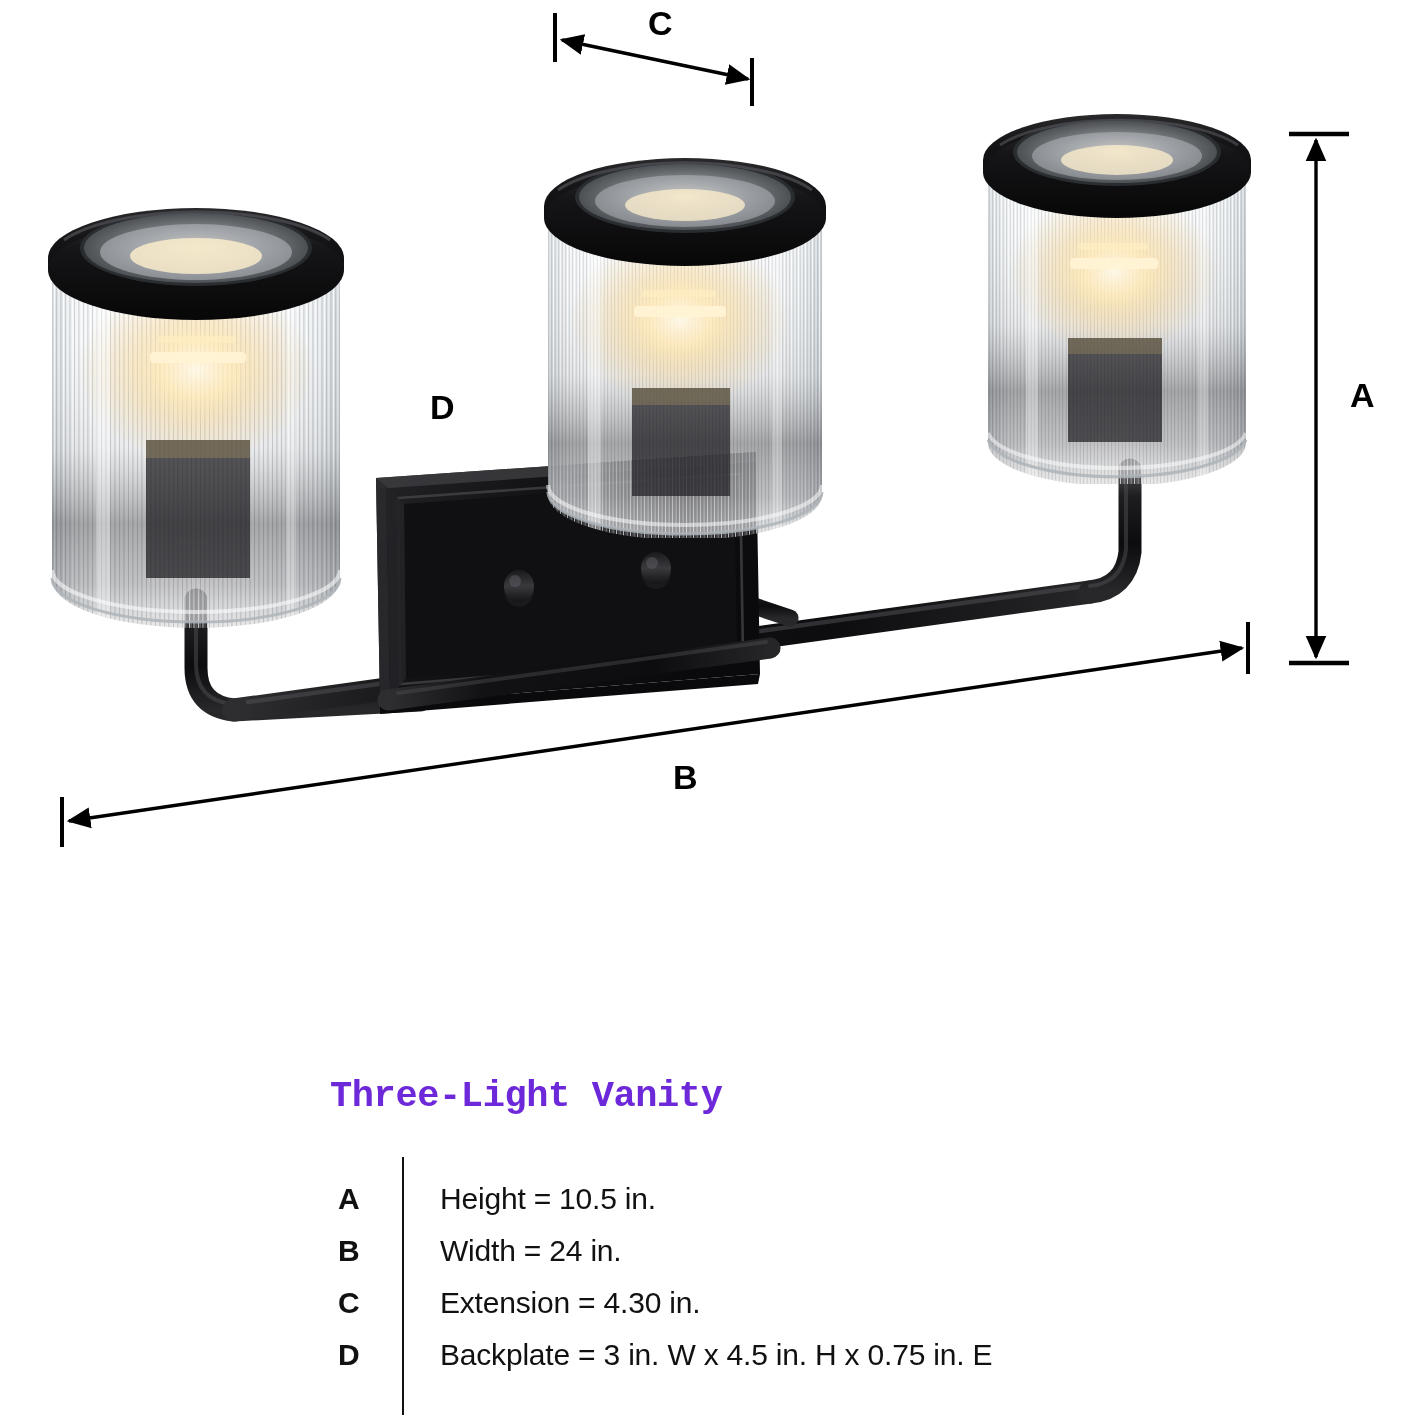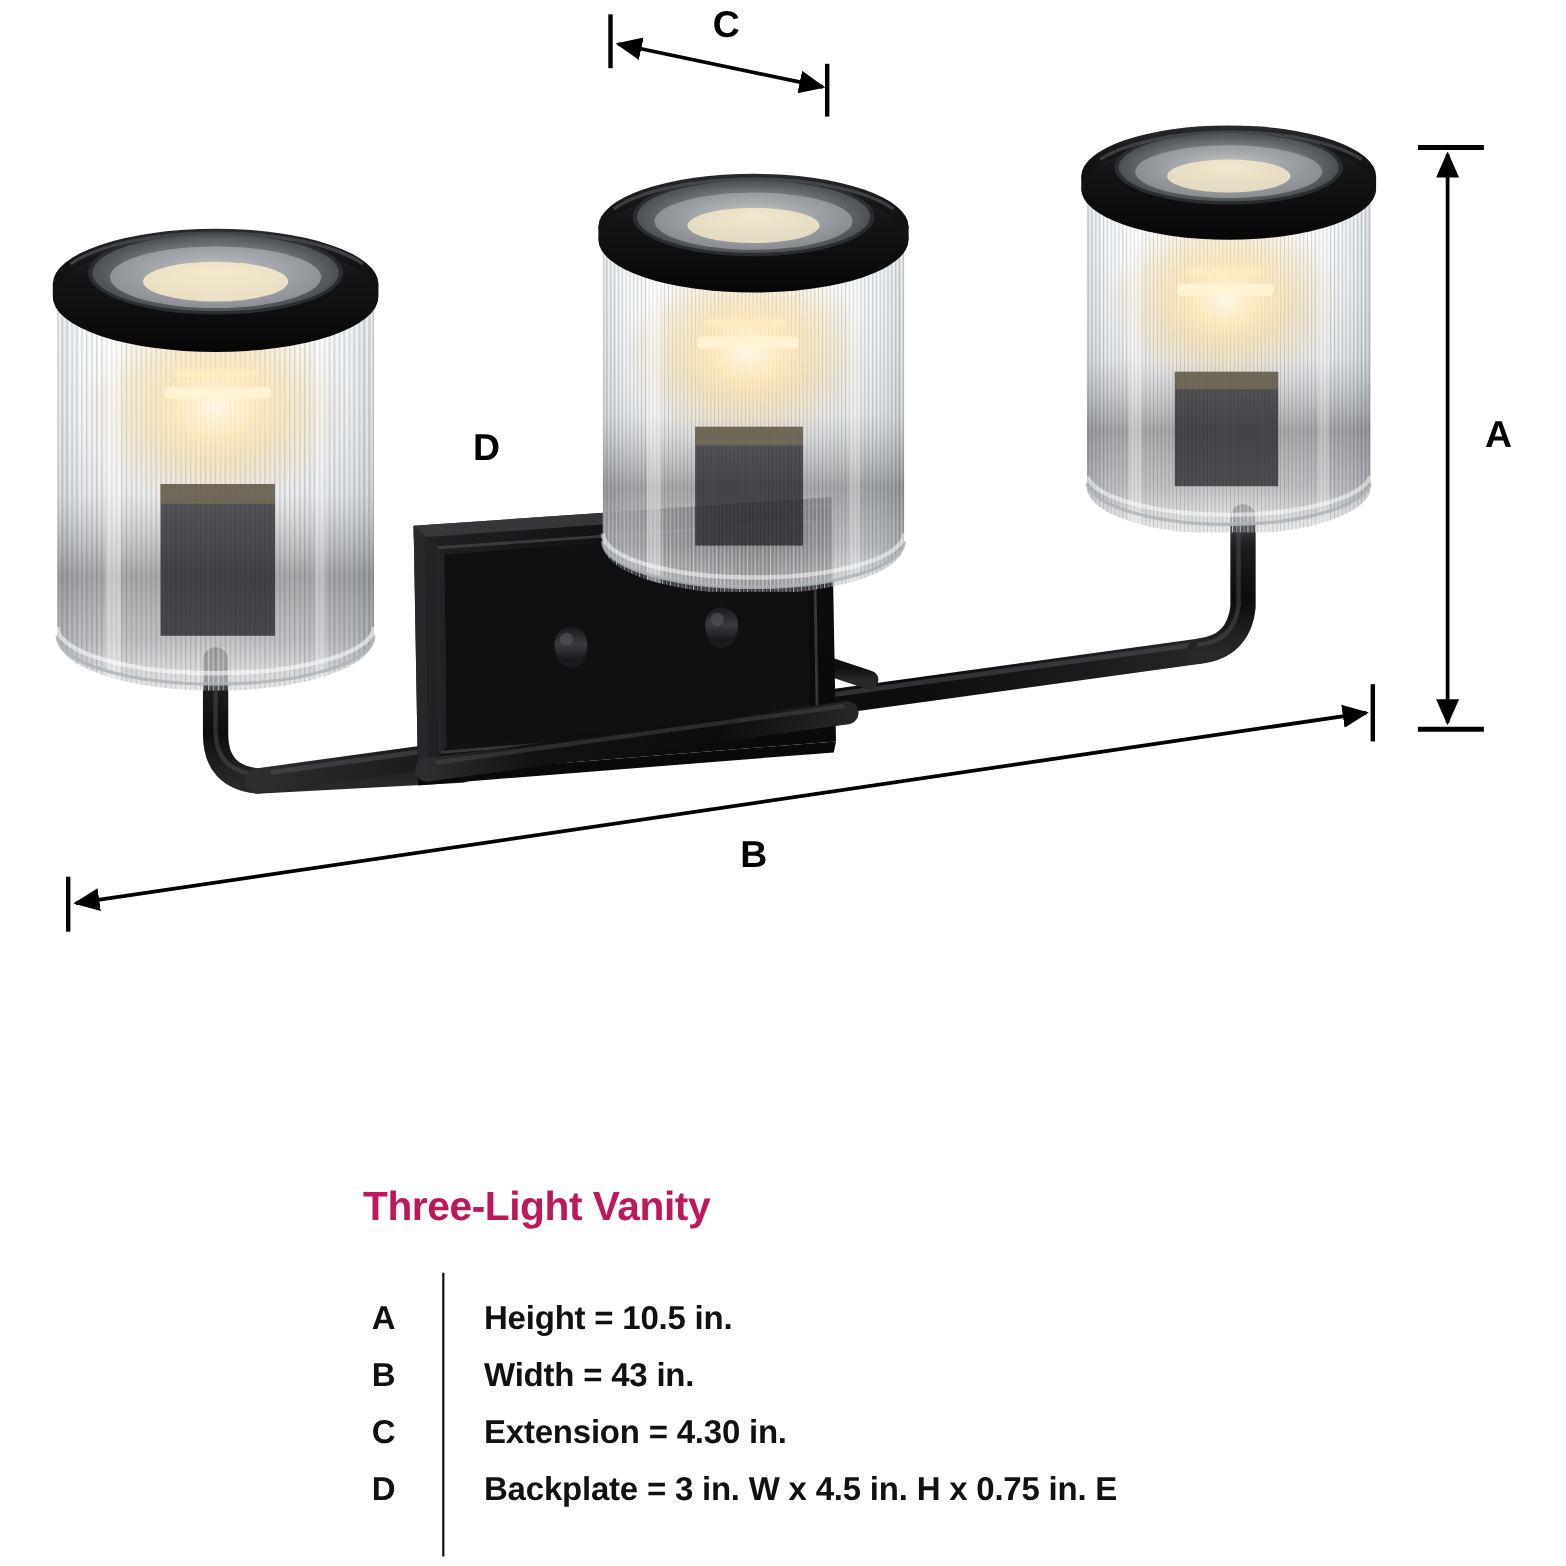"Three-Light Vanity" #spec-title { color: #be185d -> #6d28d9; font-family: Liberation Sans, sans-serif -> Liberation Mono, monospace }
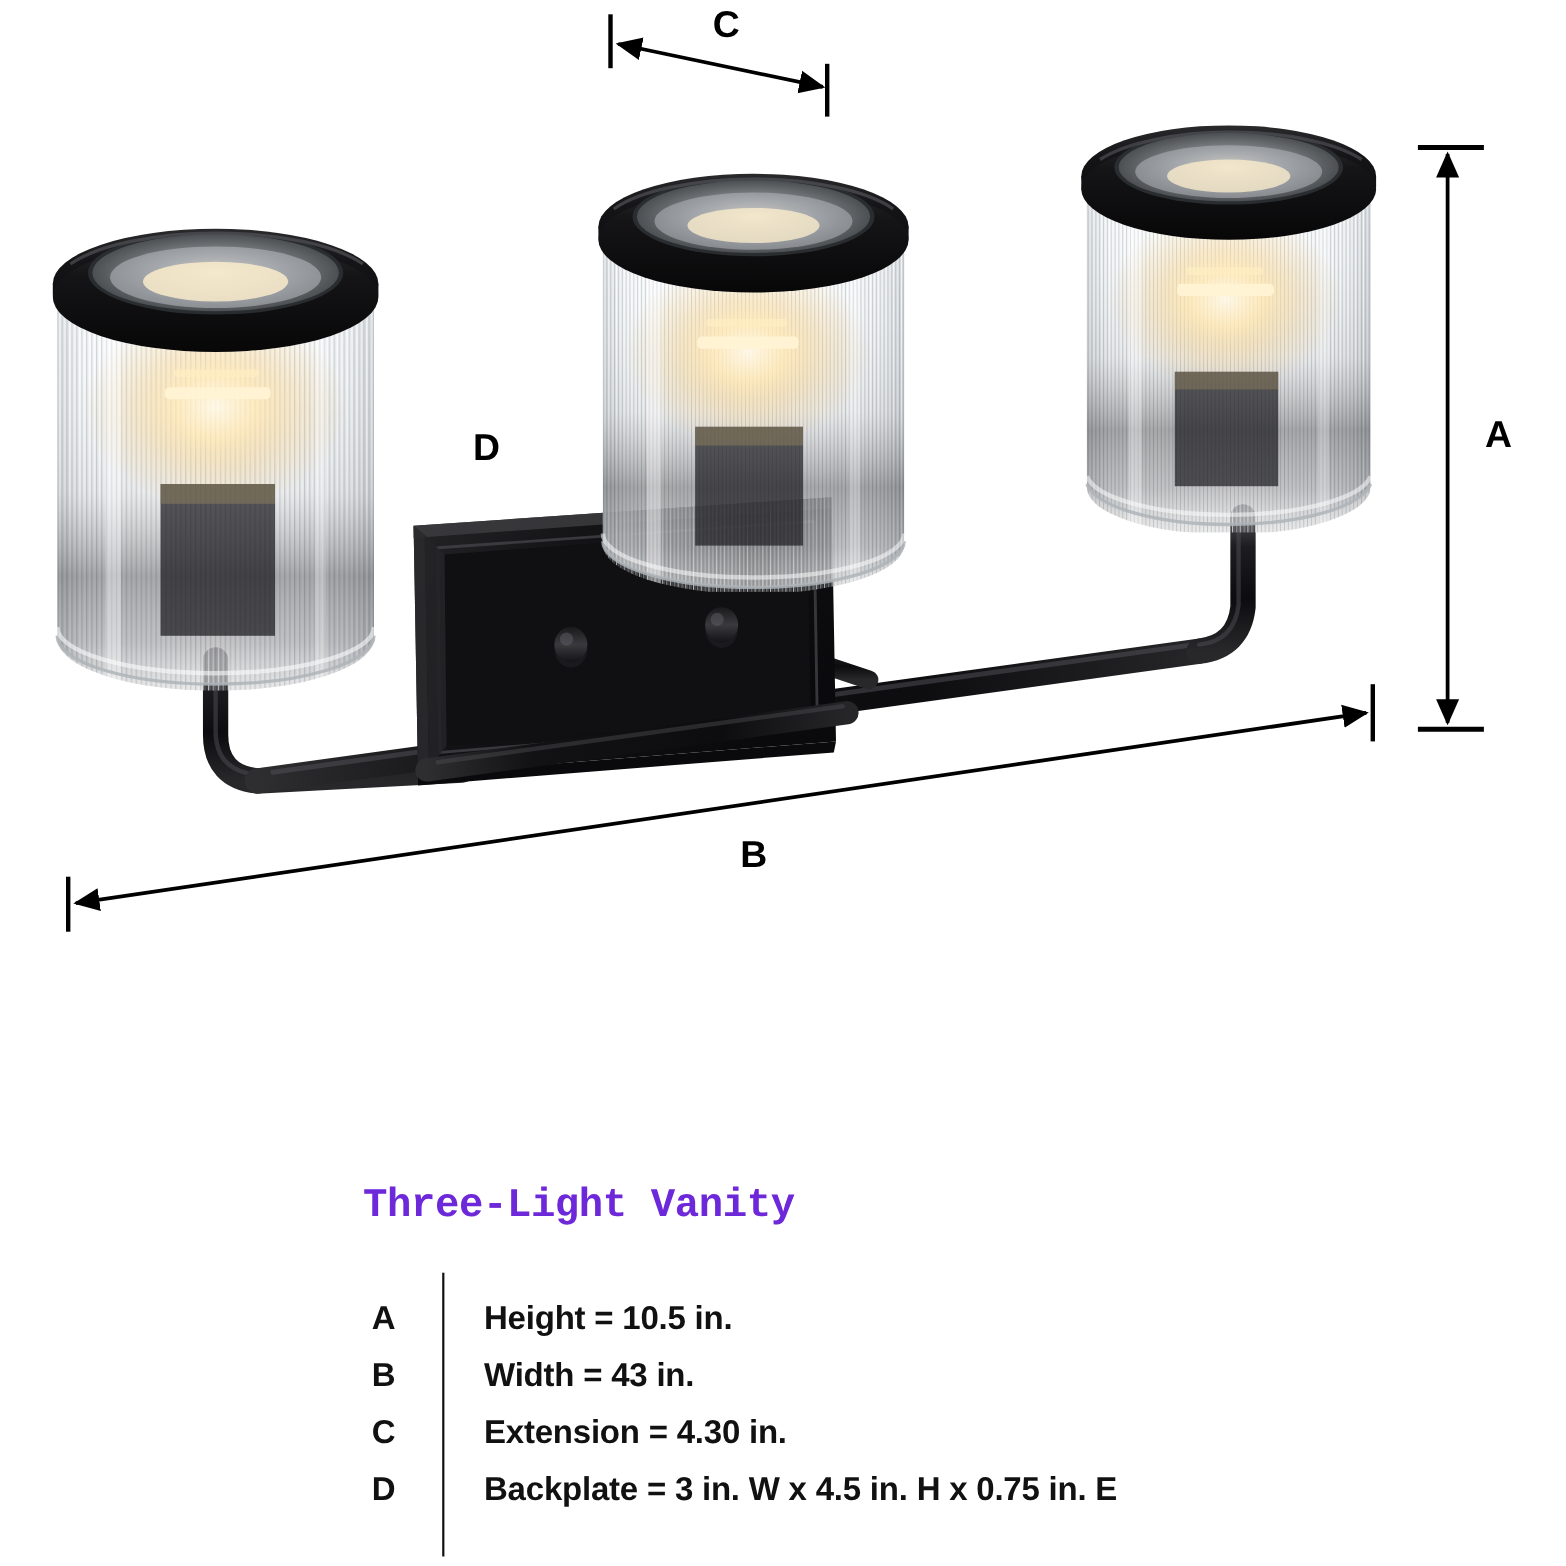"Height = 10.5 in." .spec-val { font-weight: bold -> normal }
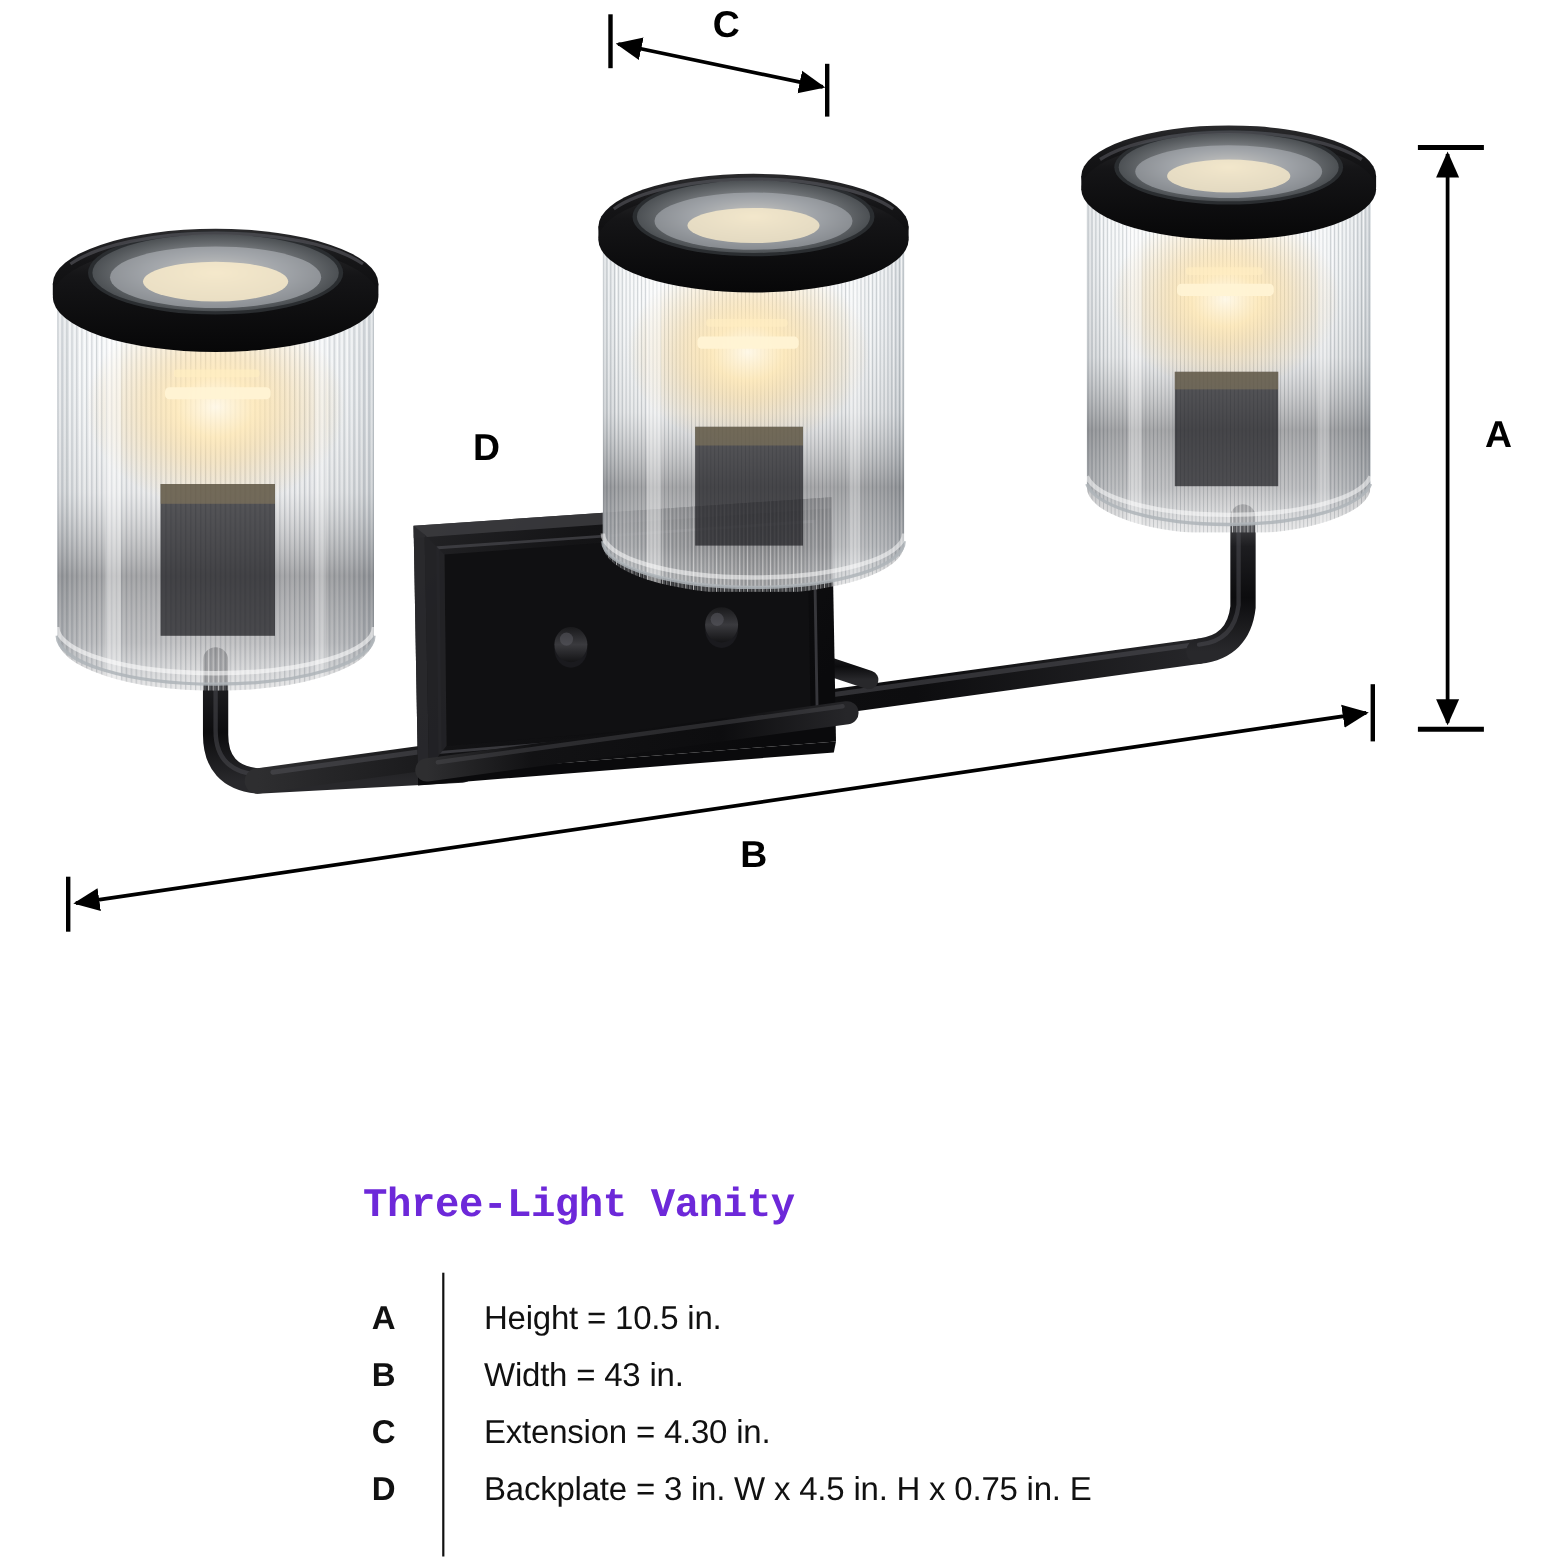"Width = 43 in." td.spec-val { text: 43 -> 24 }
